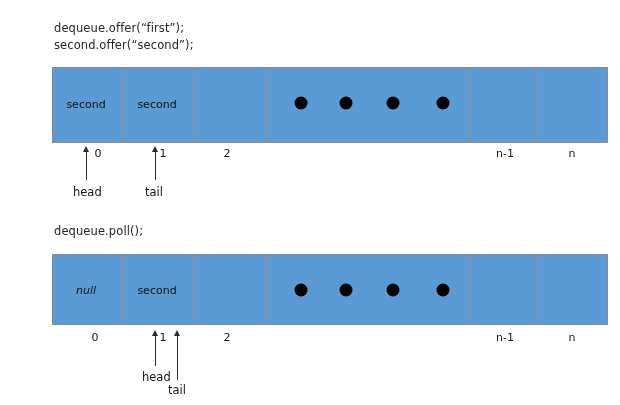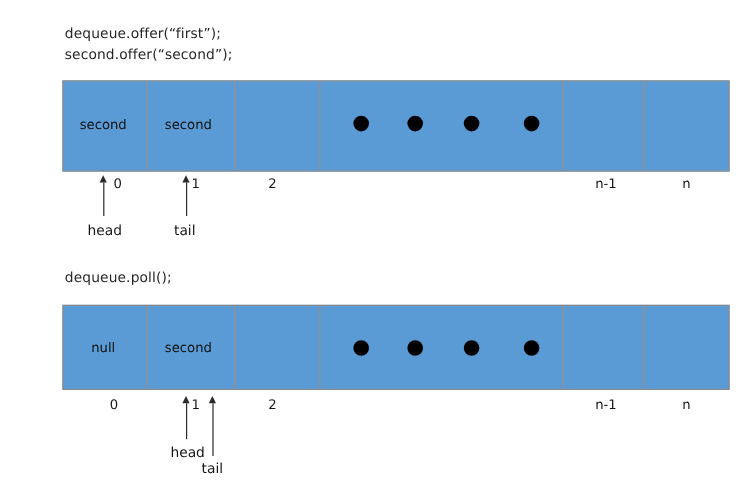"null" div.cell-text { font-style: none -> italic }
